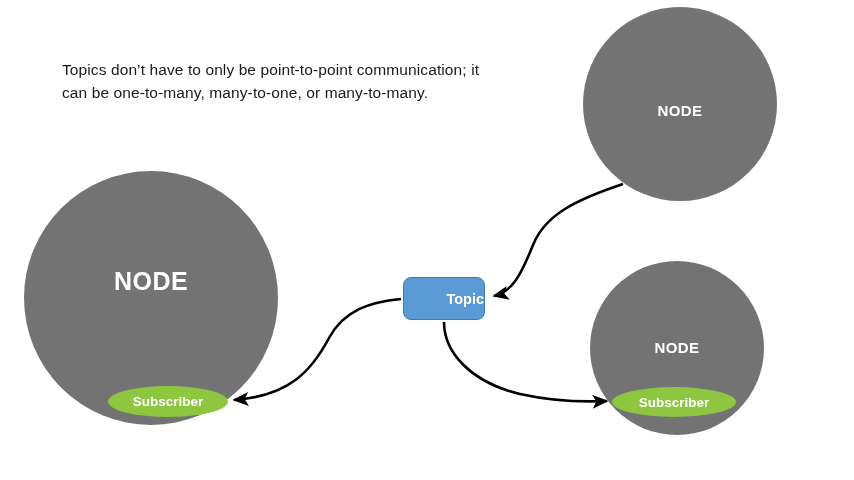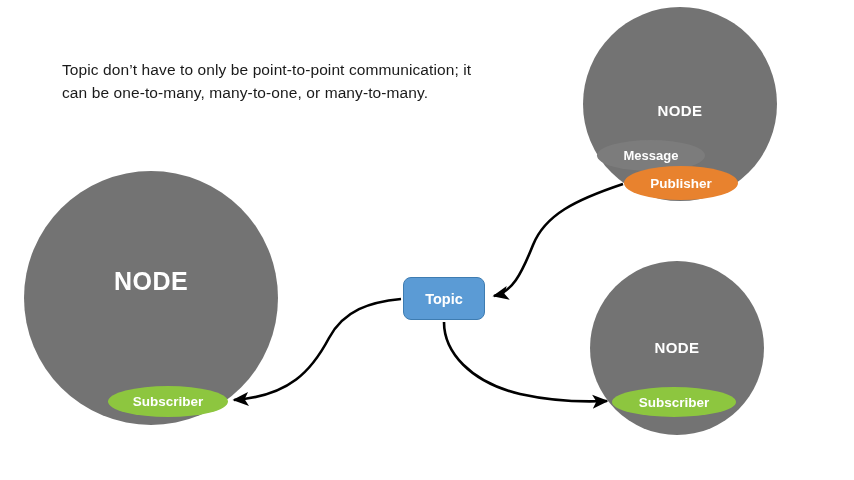"Topic don’t have to only" div.caption { text: Topic -> Topics }
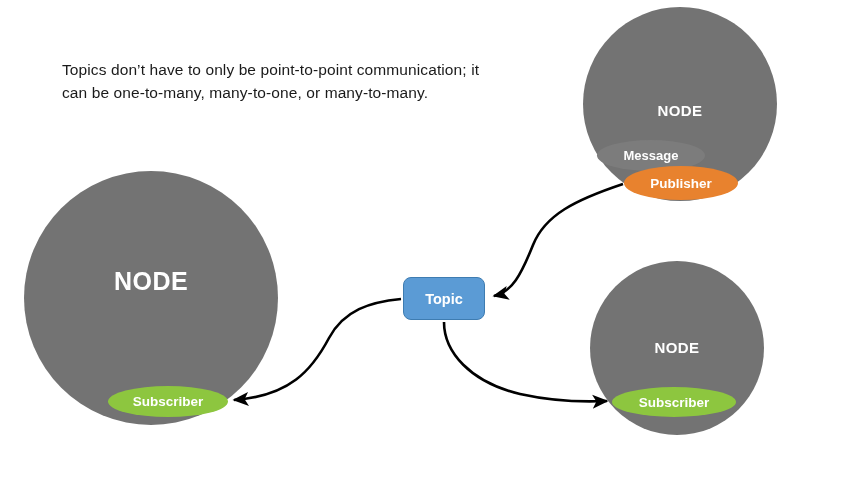"Message" div.pill { html: <div> <span>Message</span> </div> -> none }
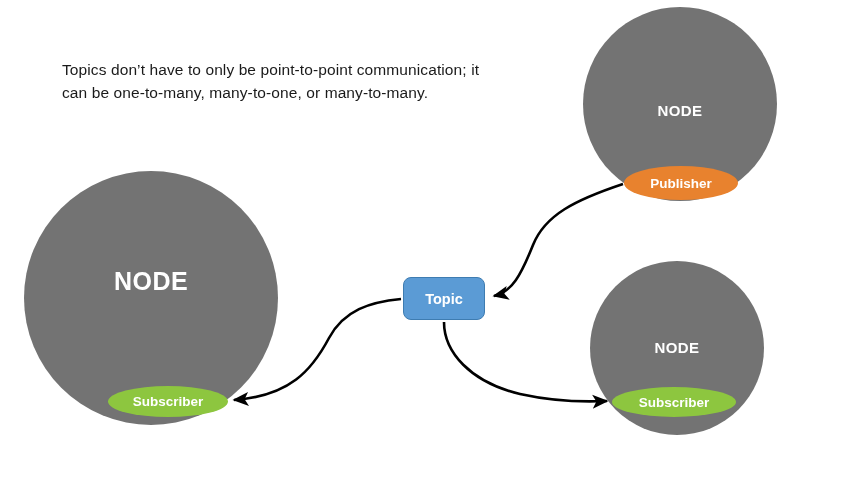"Publisher" div.pill { html: <div> <span>Publisher</span> </div> -> none }
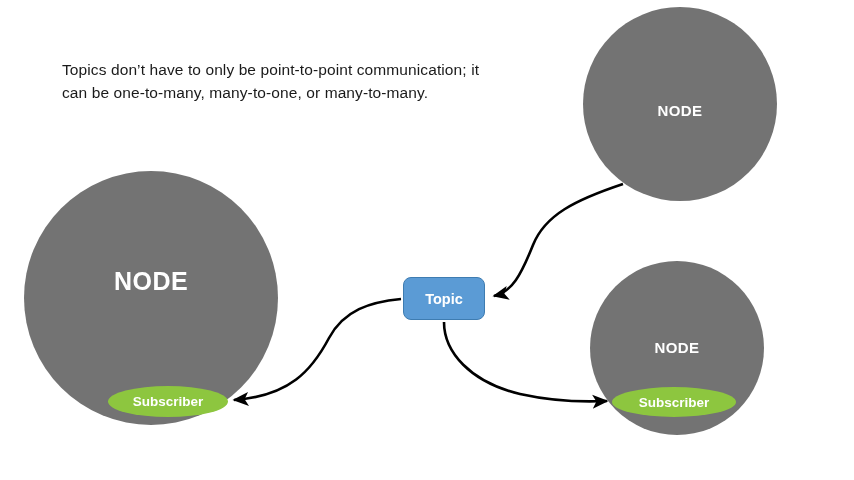"Topic" .layer-topic { justify-content: none -> flex-end }
